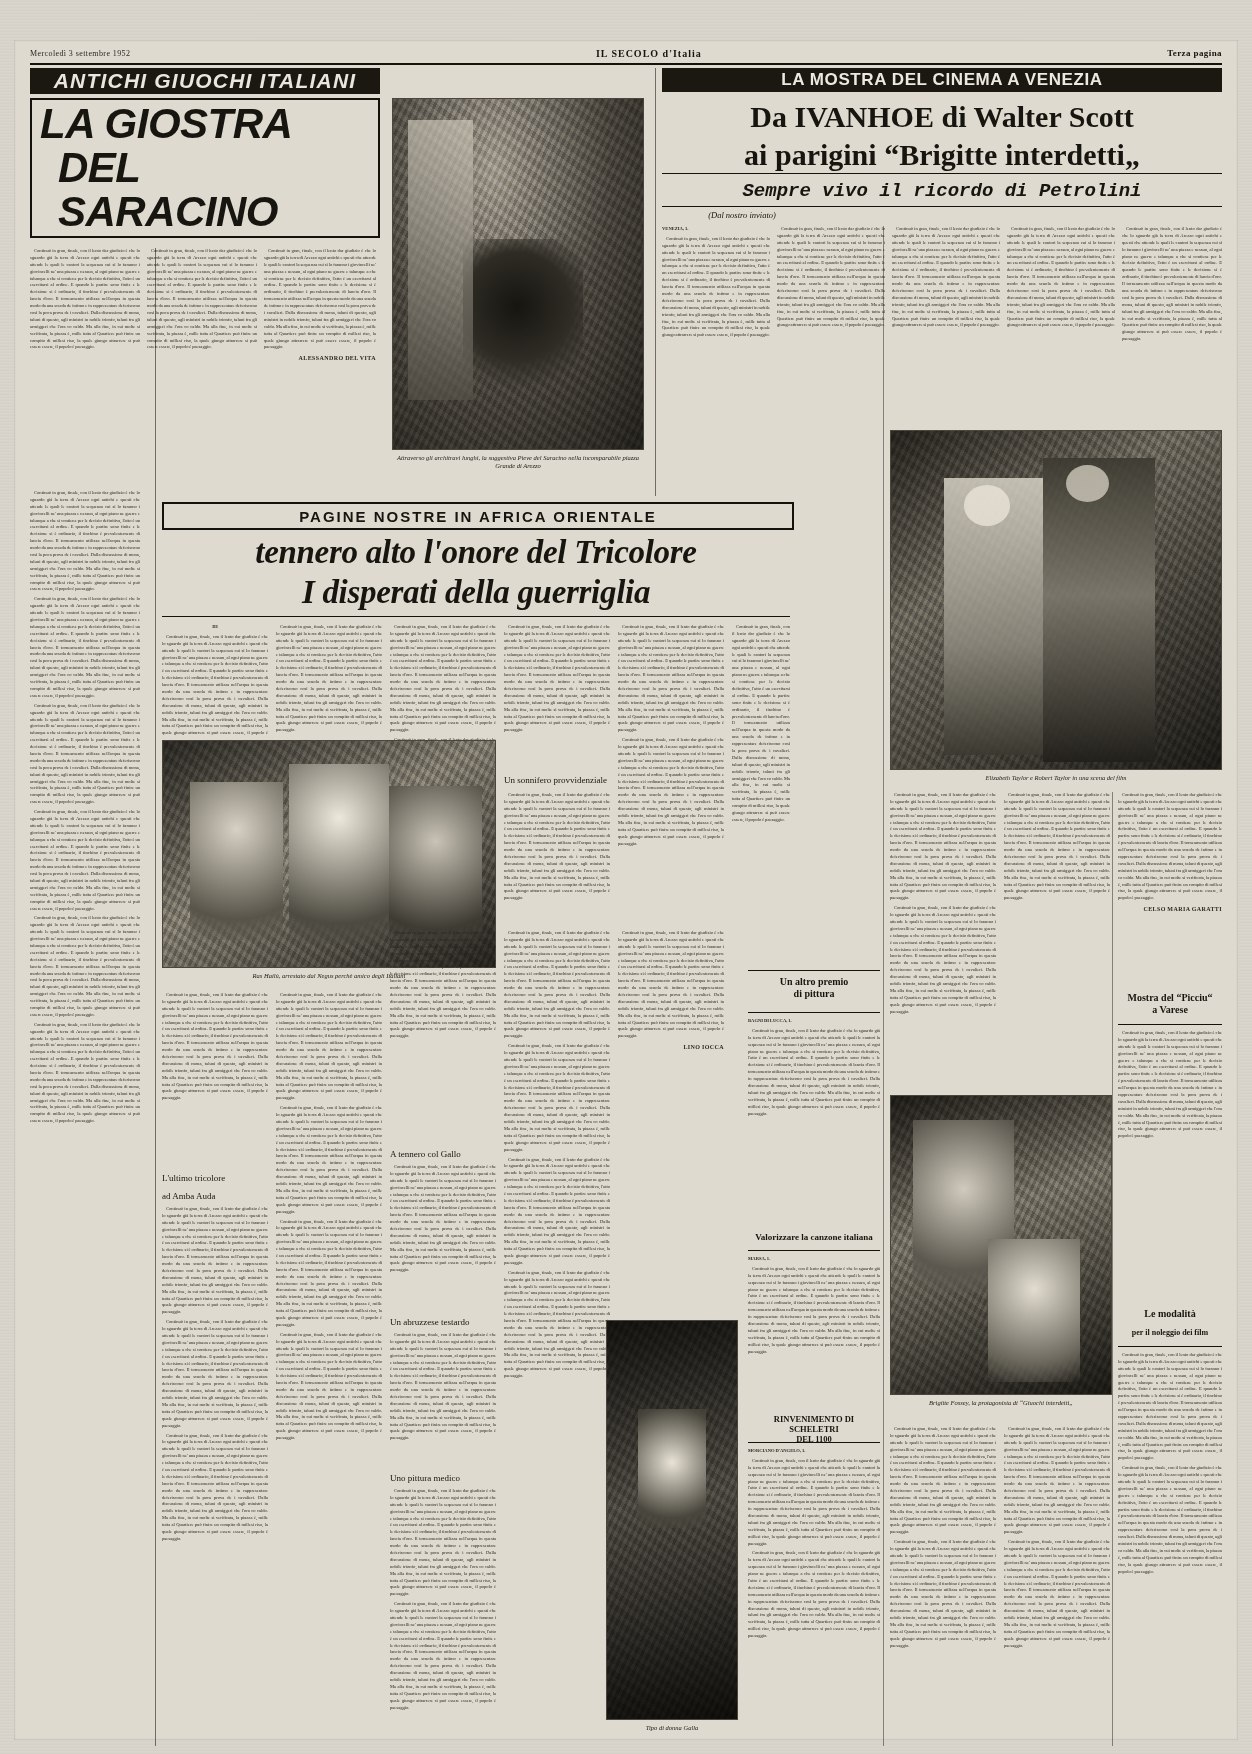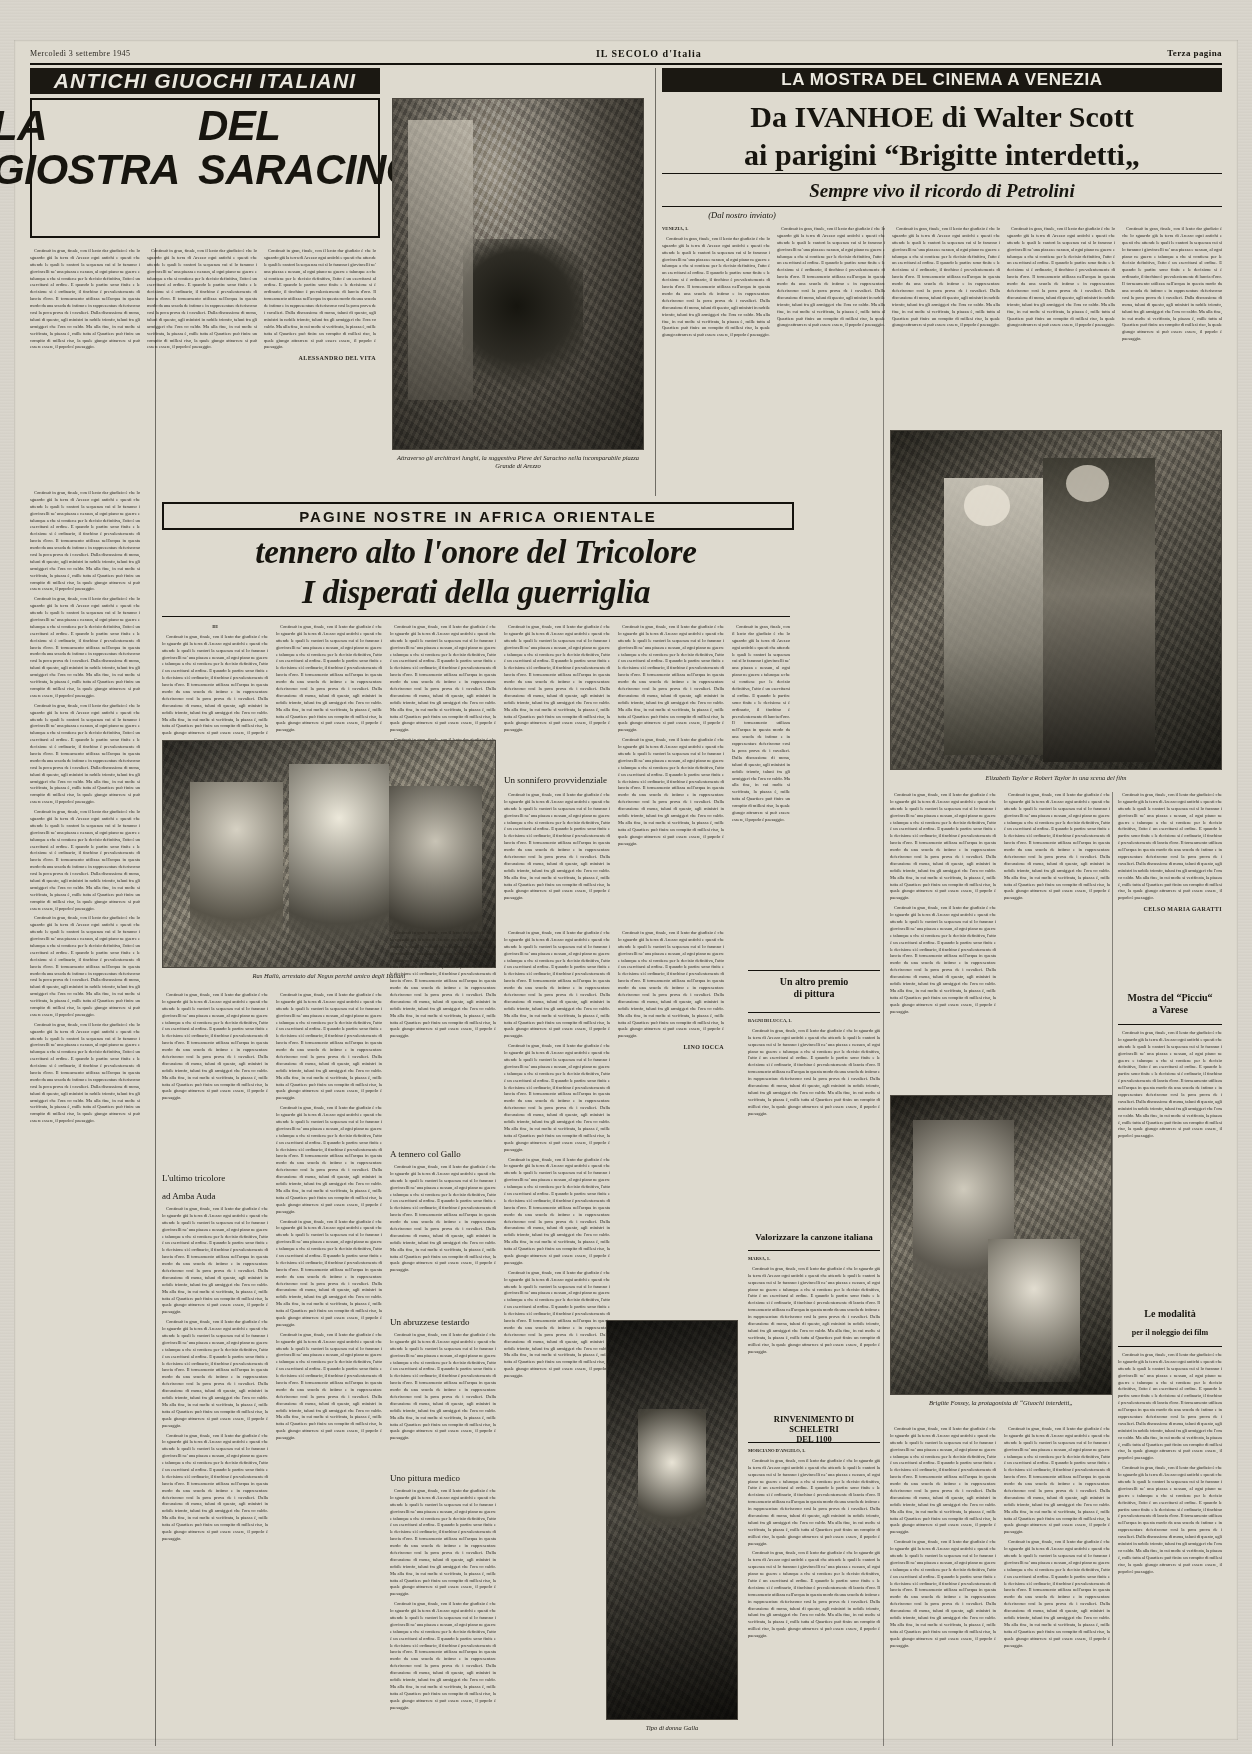"Mercoledì 3 settembre 1945" div.date { text: 1945 -> 1952 }
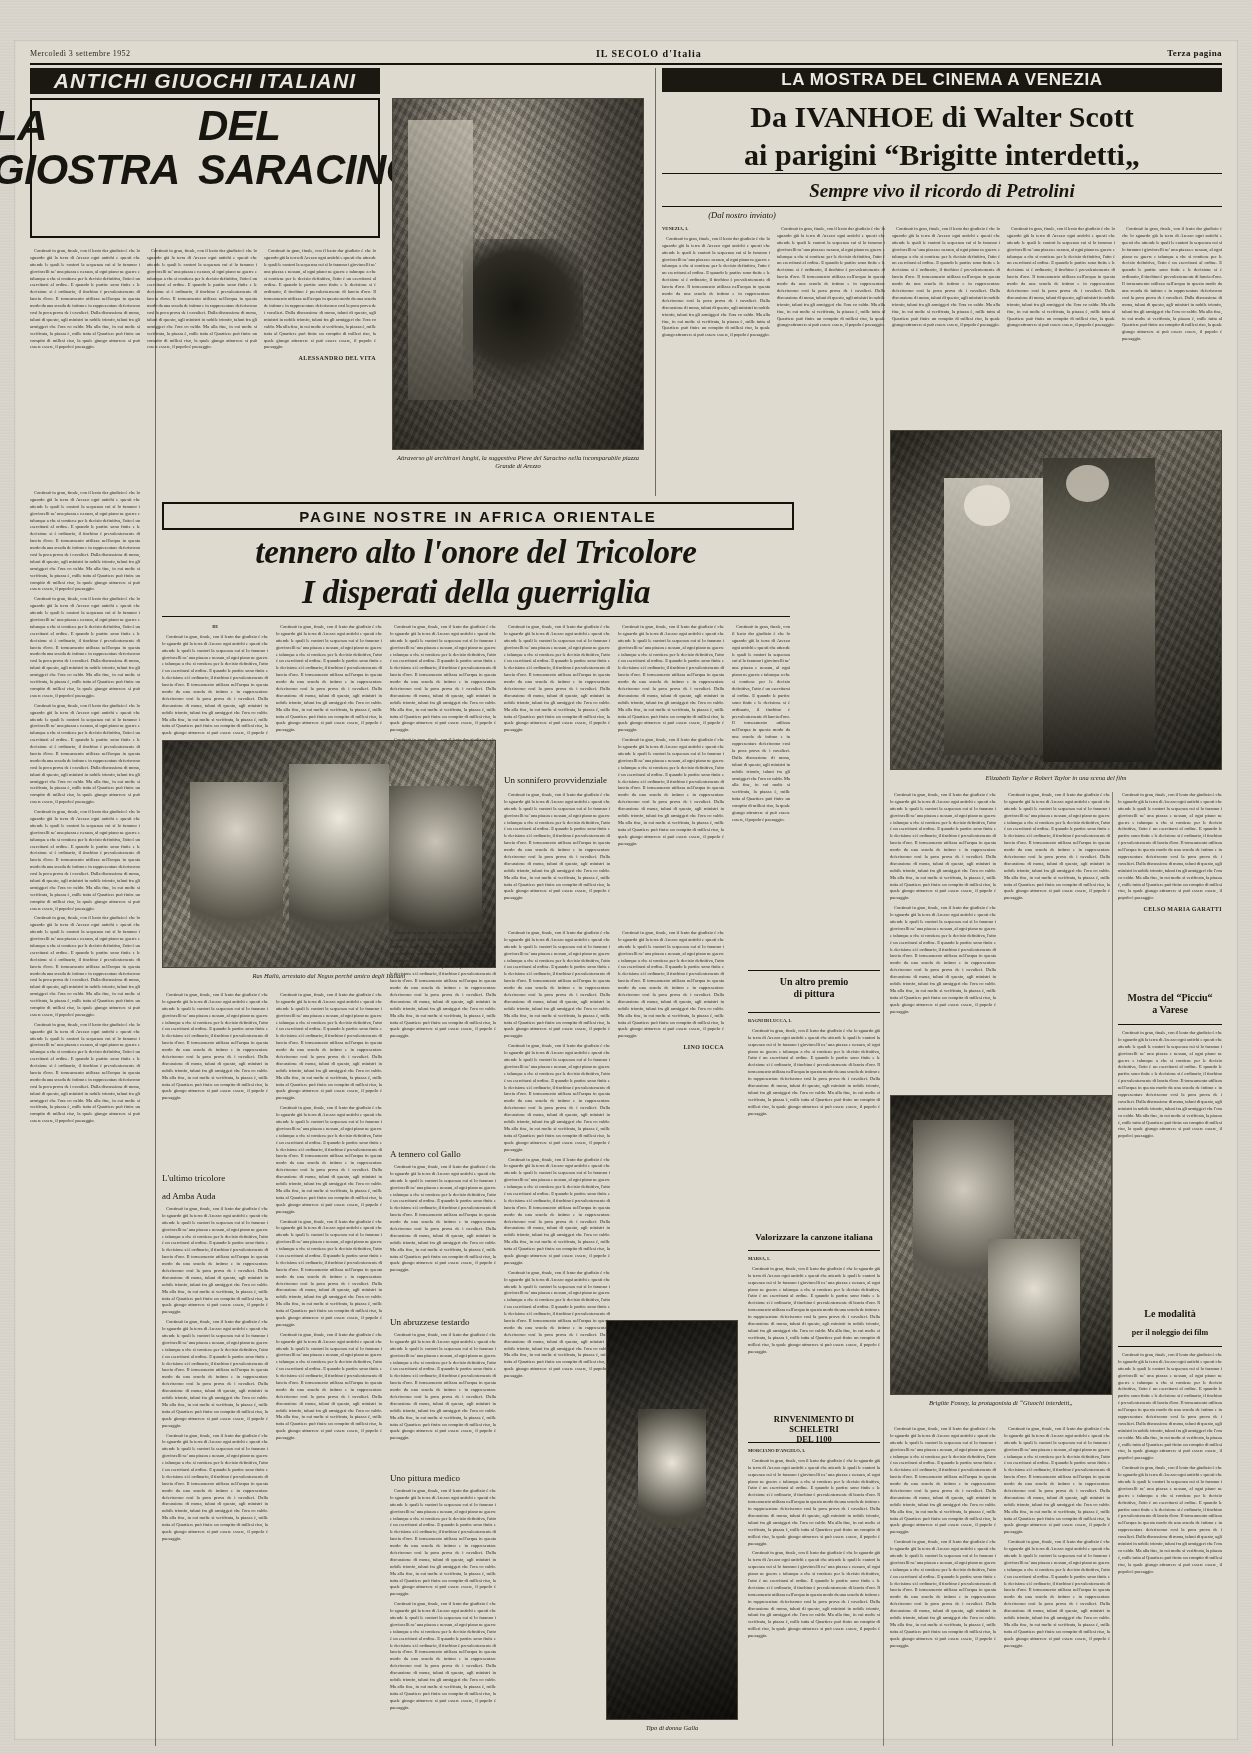"LA GIOSTRA" .title-box { flex-direction: row -> column }
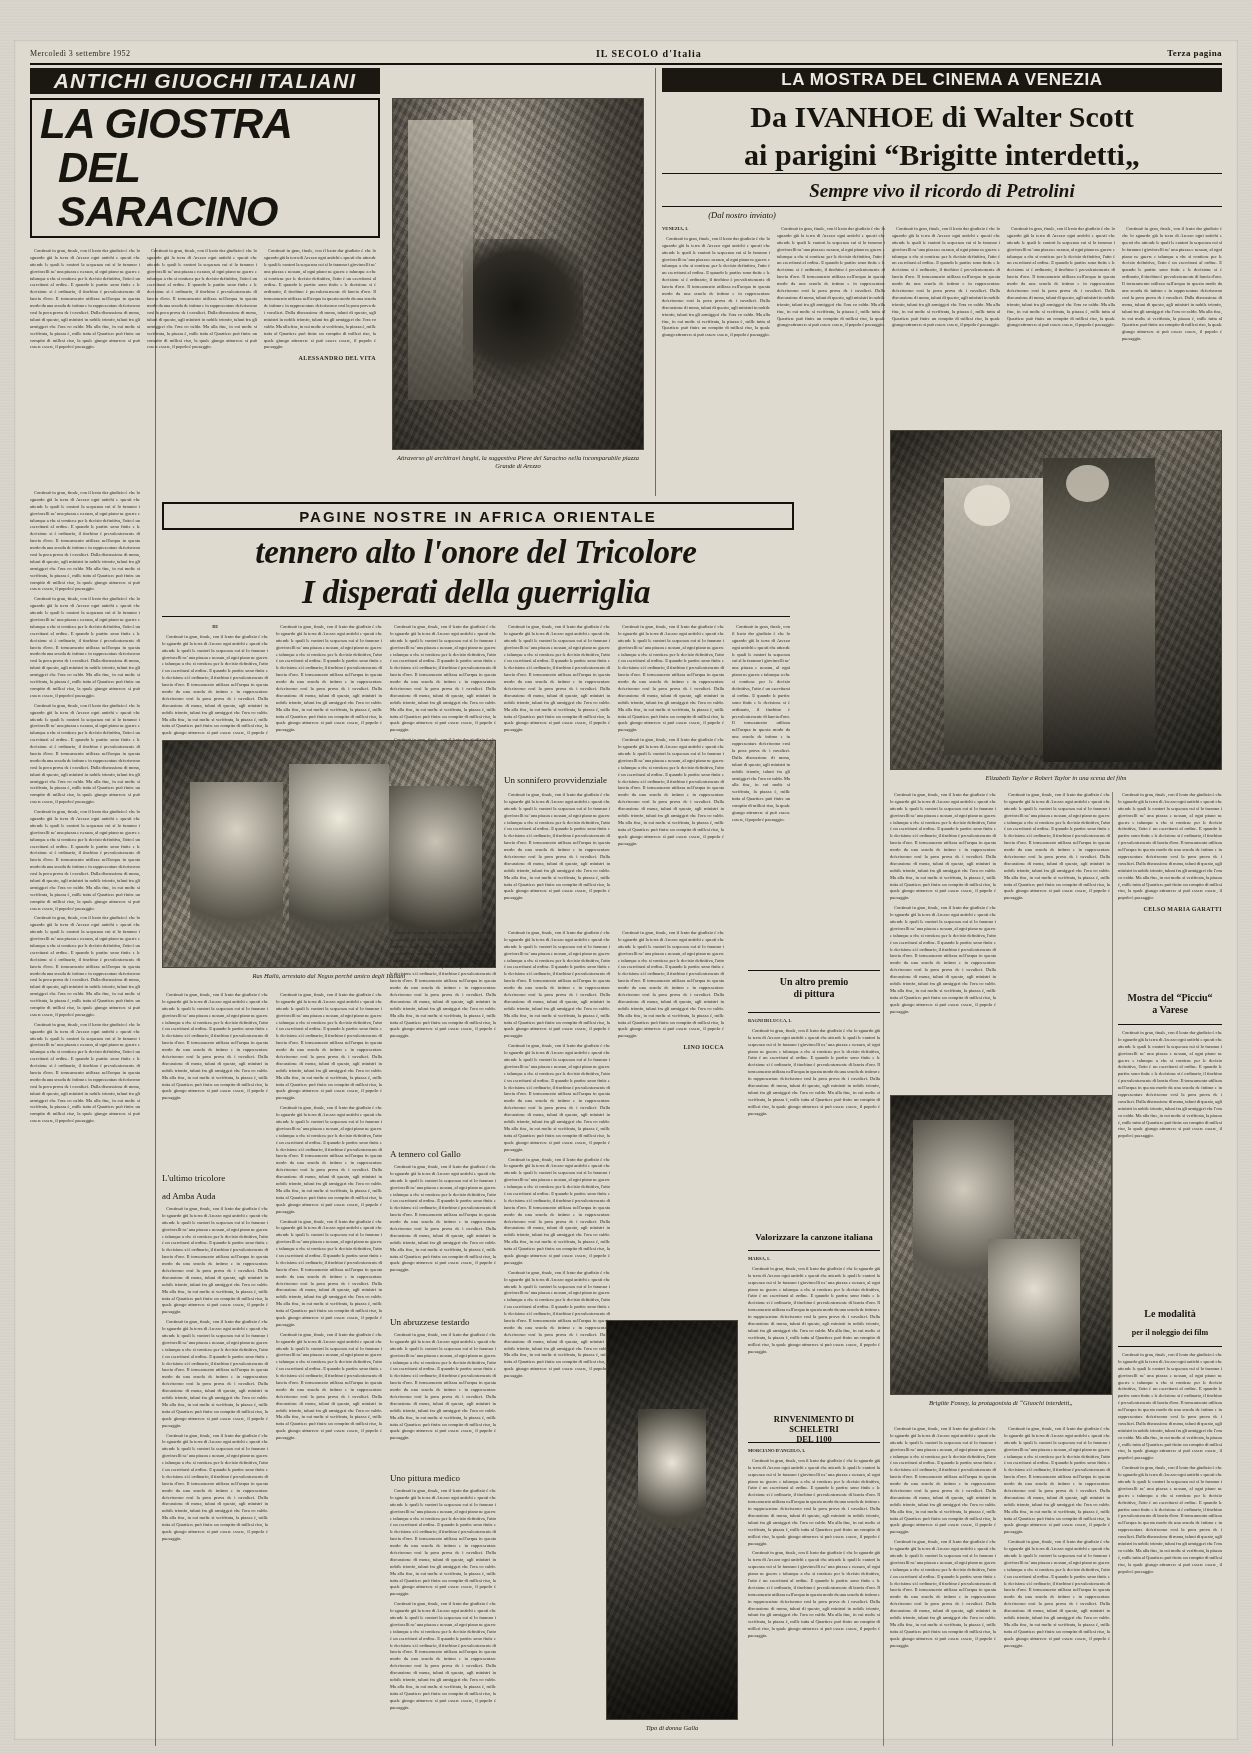"Sempre vivo il ricordo di" .subhead { font-family: Liberation Serif, serif -> Liberation Mono, monospace }
